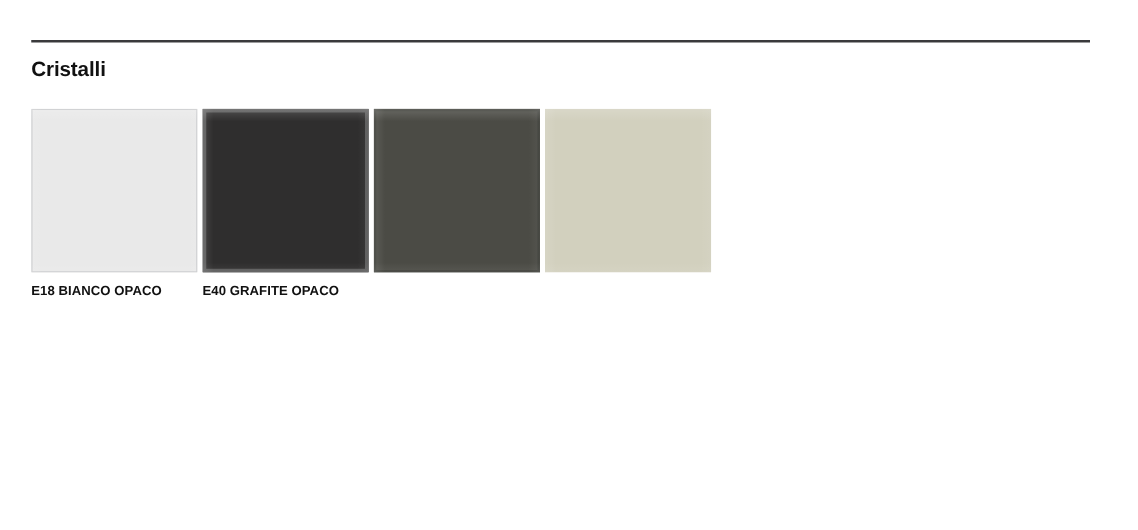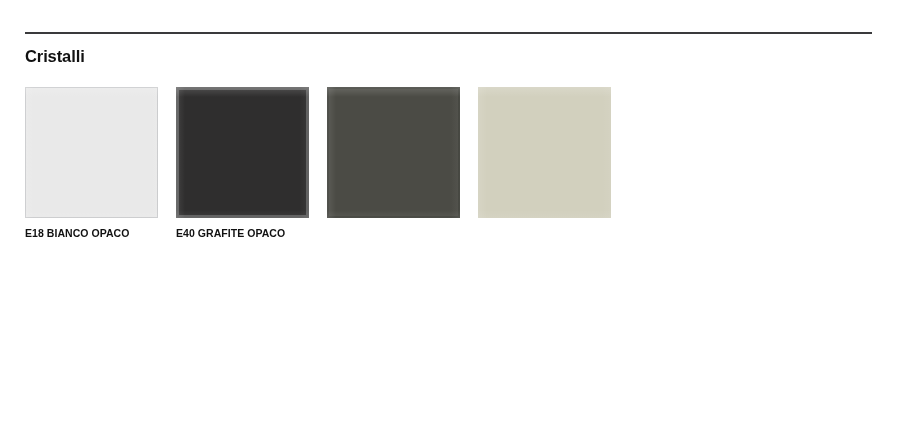"E18 BIANCO OPACO" .swatch-item { margin-right: 18px -> 4px }
